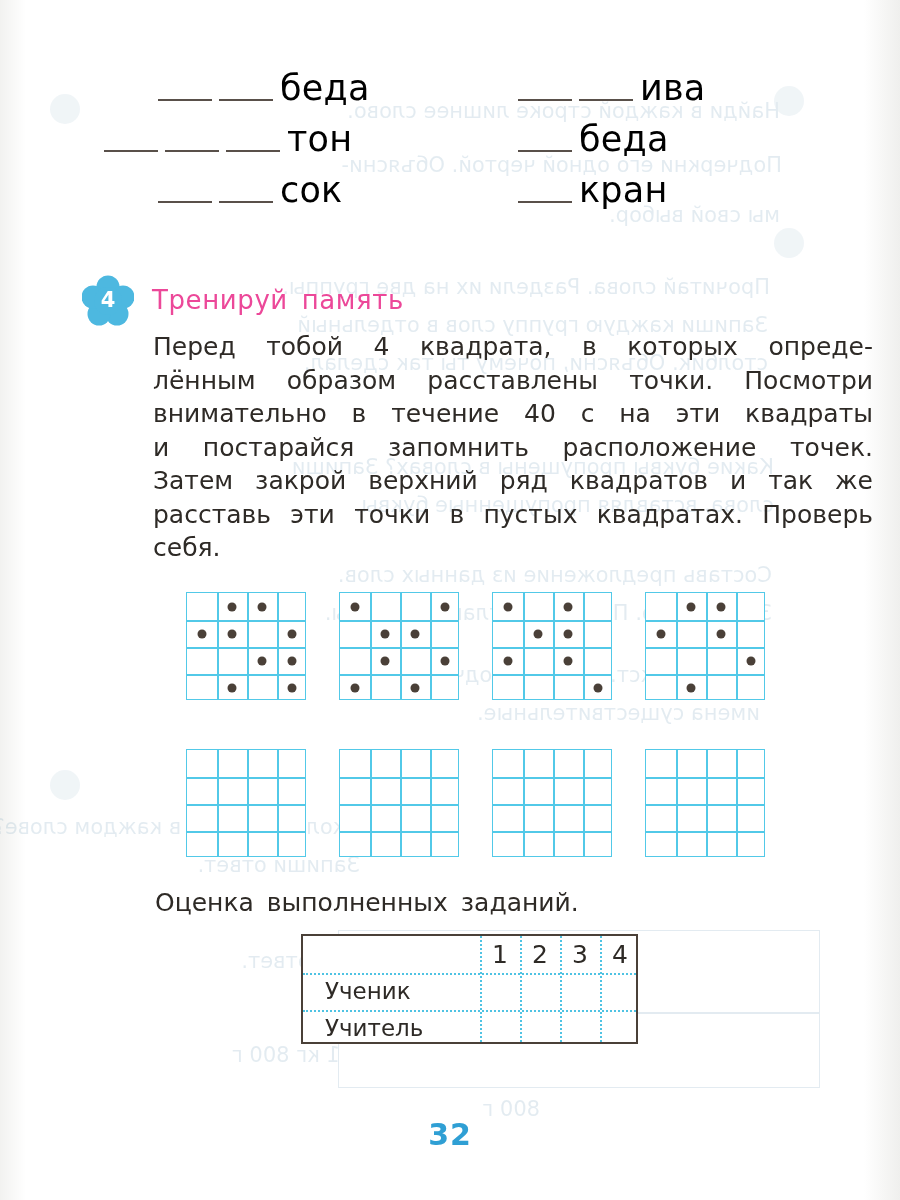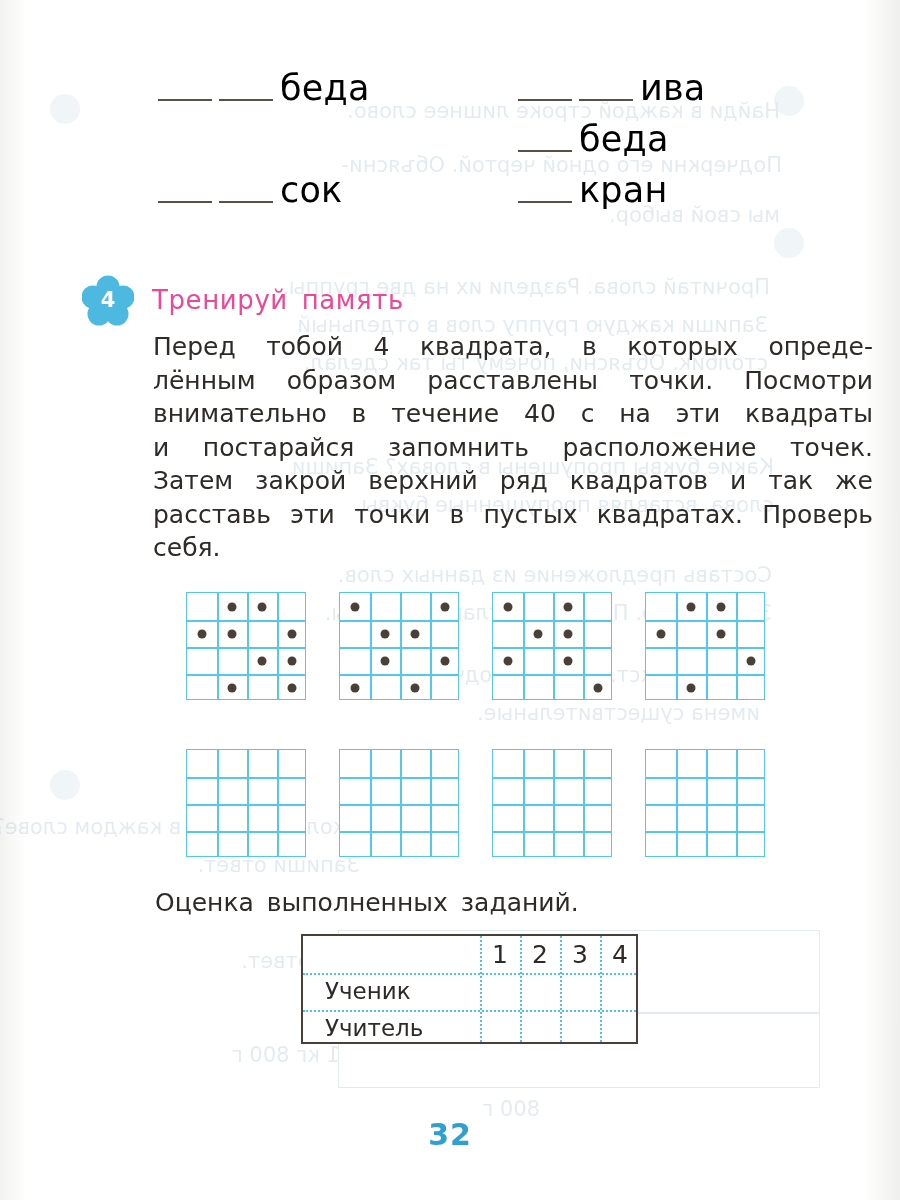"тон" div.we-cell { html: none -> <div> <span></span> <span></span> <span></span> <span>тон</span> </div> }
